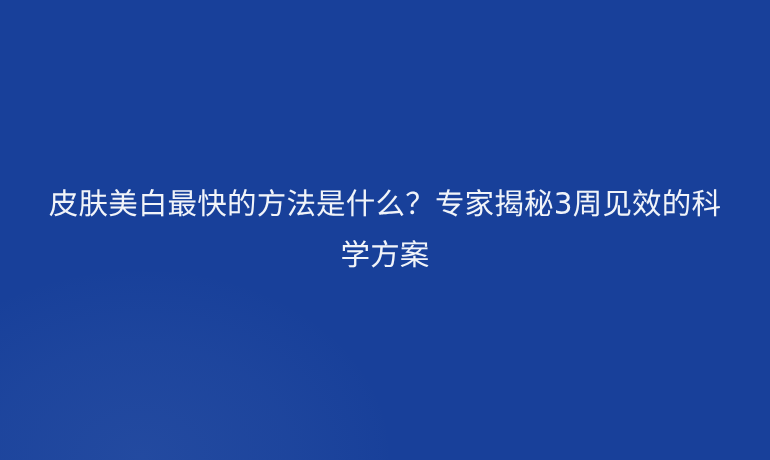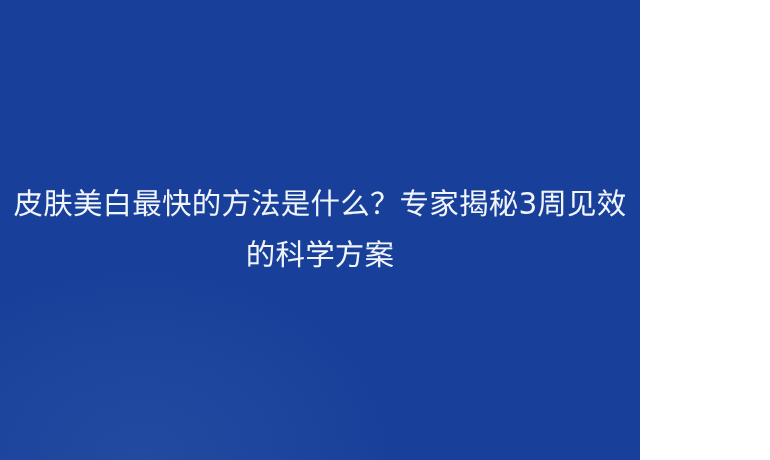"皮肤美白最快的方法是什么？专家揭秘3周见效的科学方案" #title-card { width: 640px -> 770px }
